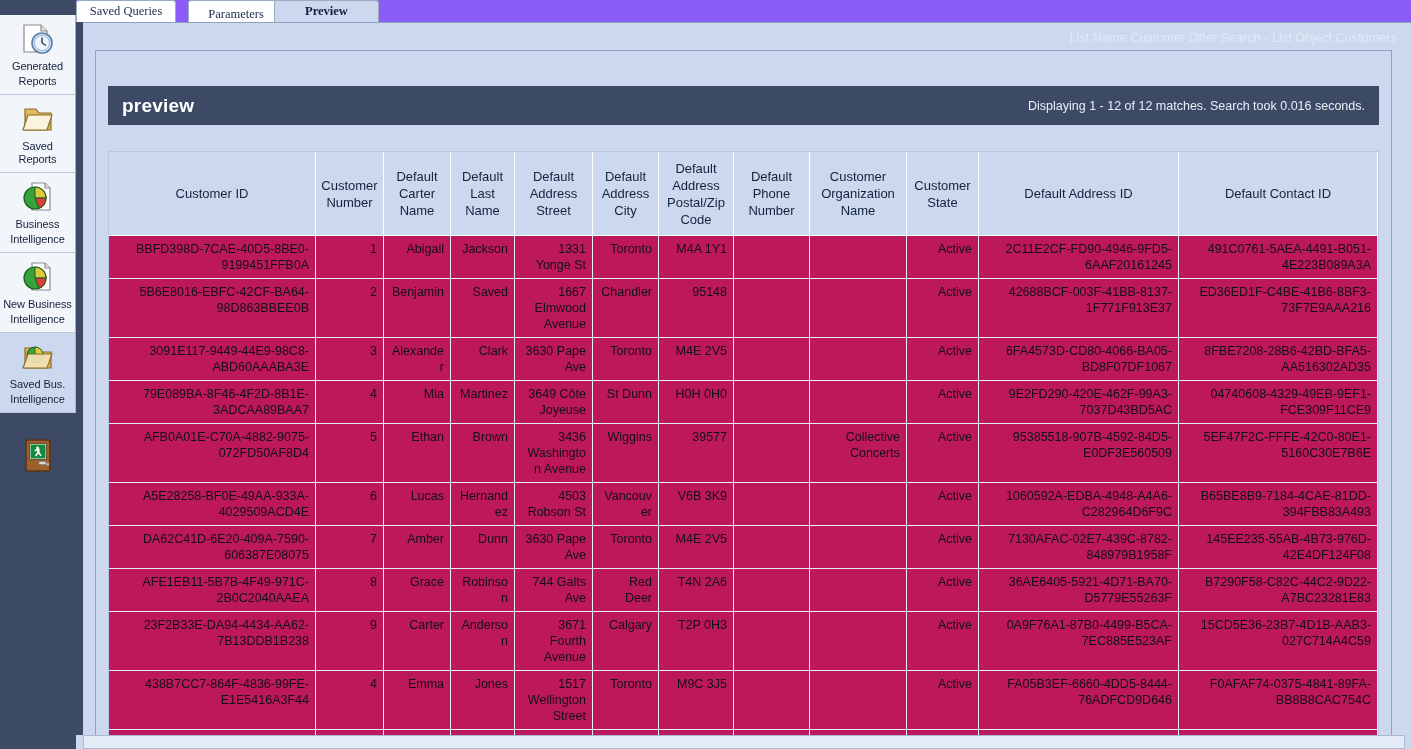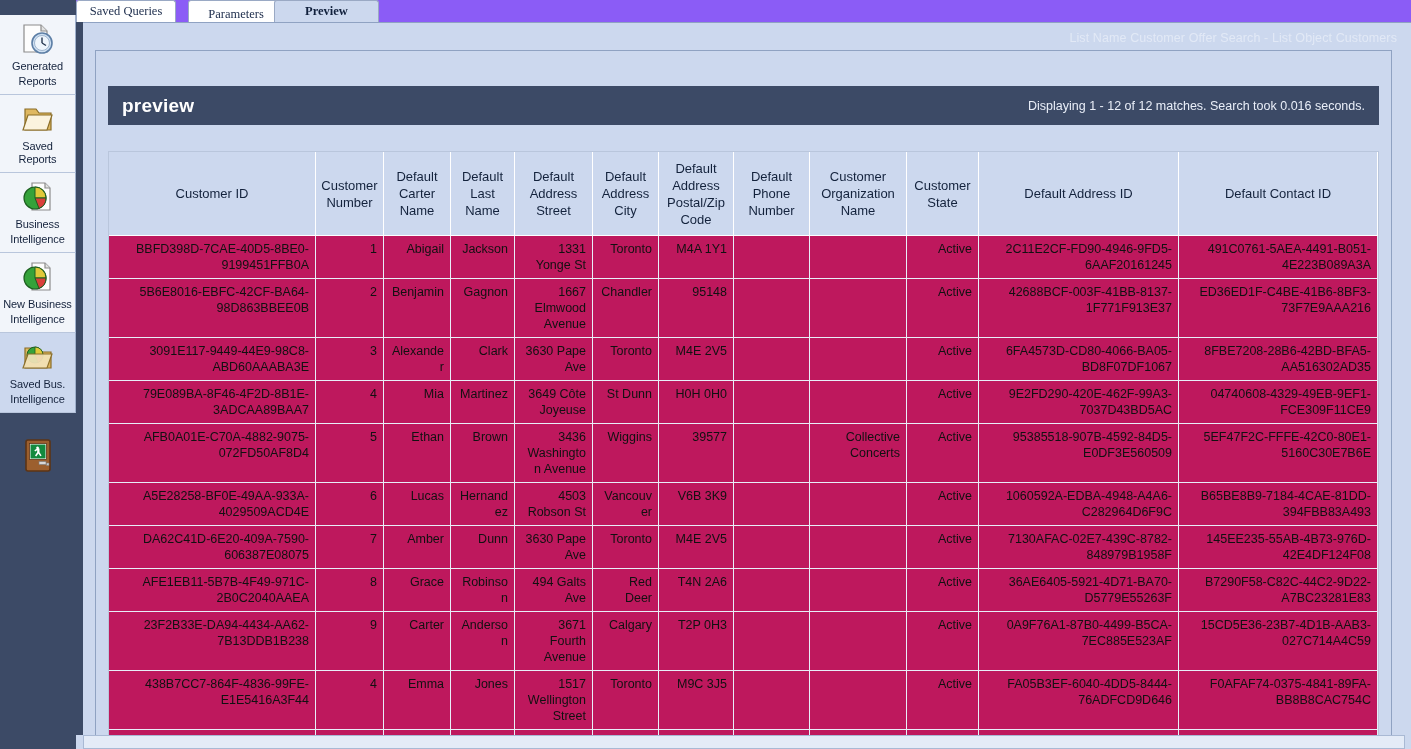"Gagnon" td { text: Gagnon -> Saved }
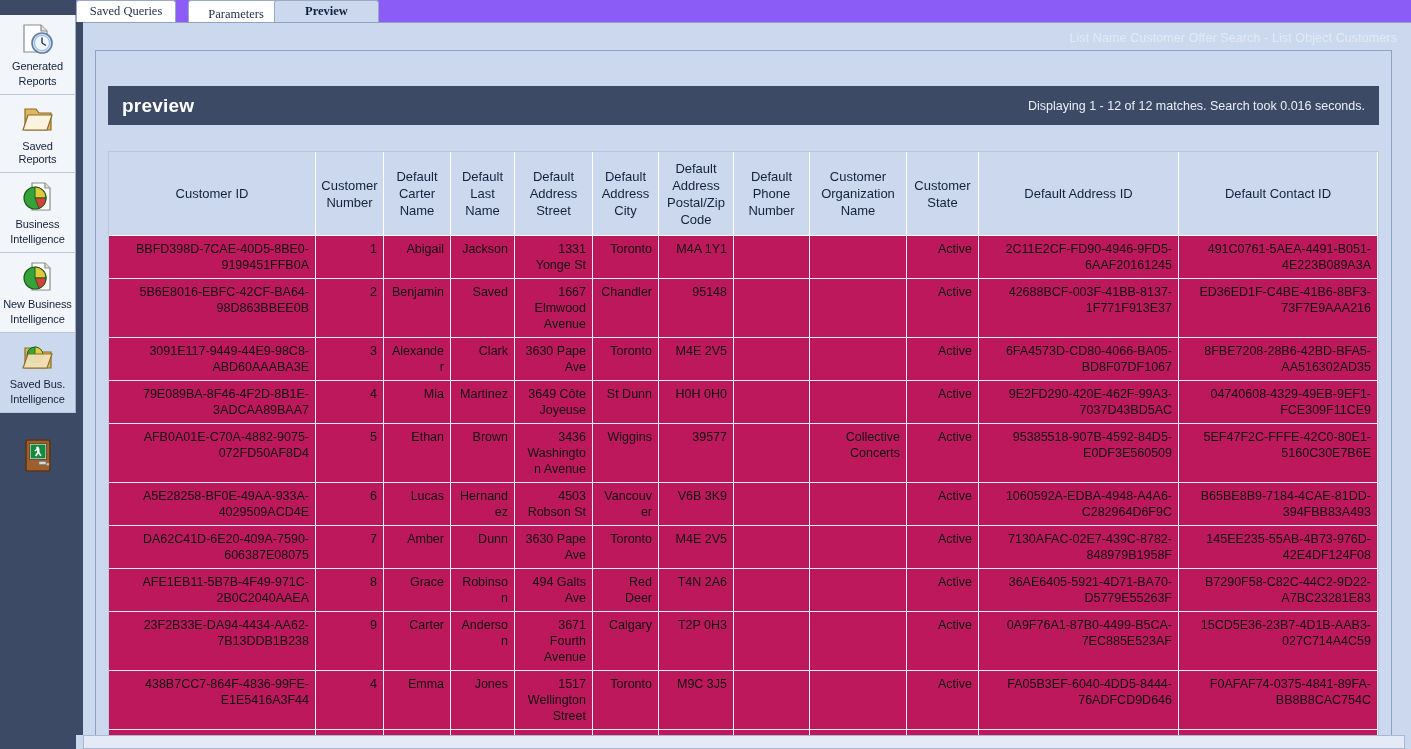"494 Galts Ave" td { text: 494 -> 744 }
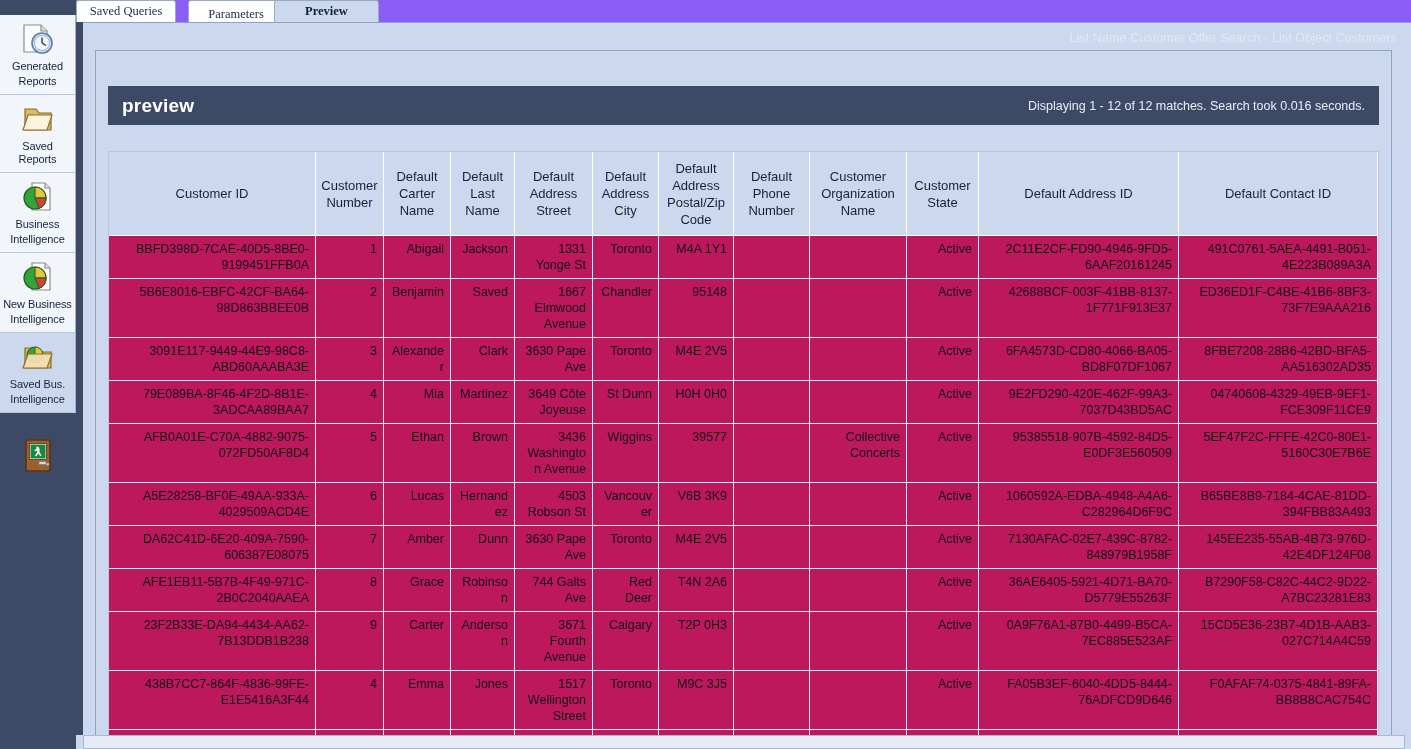"FA05B3EF-6040-4DD5-8444-76ADFCD9D646" td { text: FA05B3EF-6040-4DD5-8444-76ADFCD9D646 -> FA05B3EF-6660-4DD5-8444-76ADFCD9D646 }
